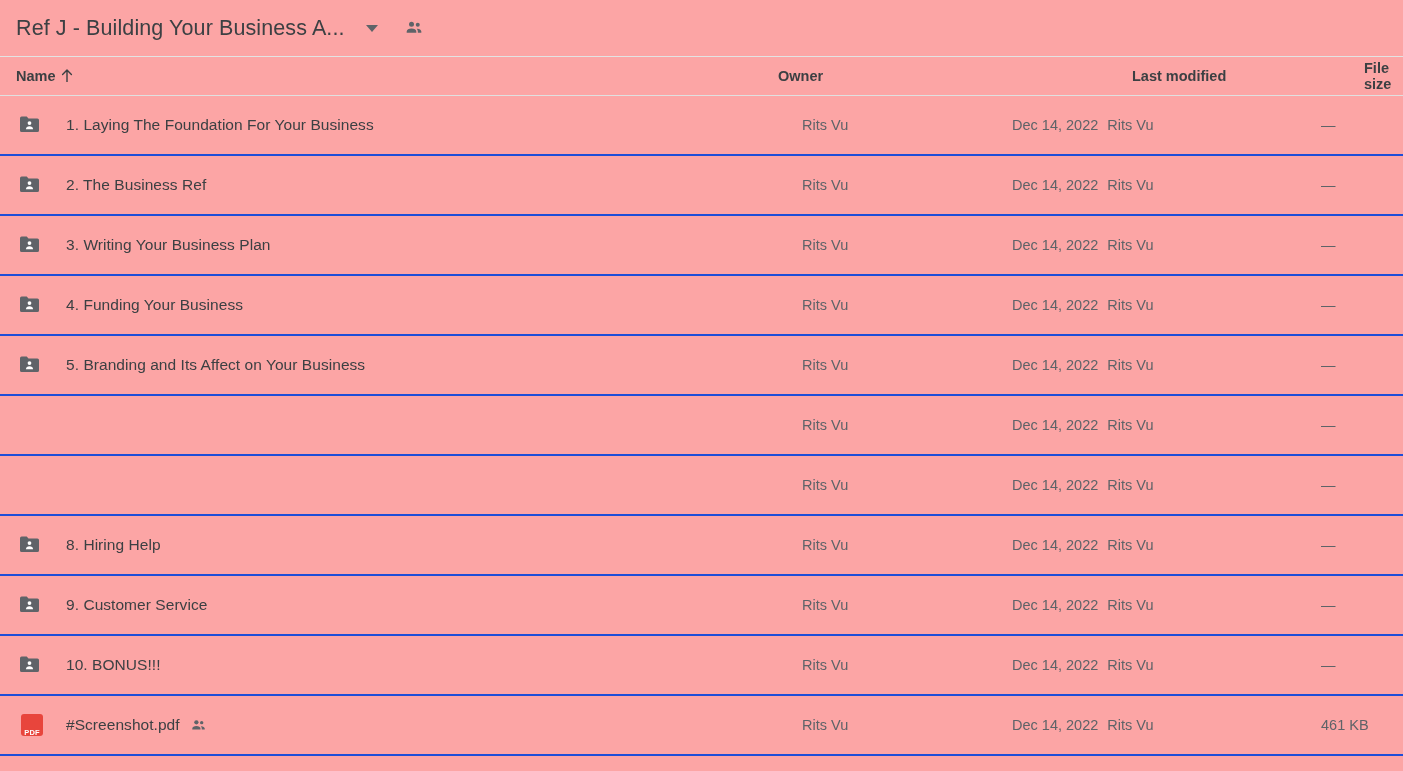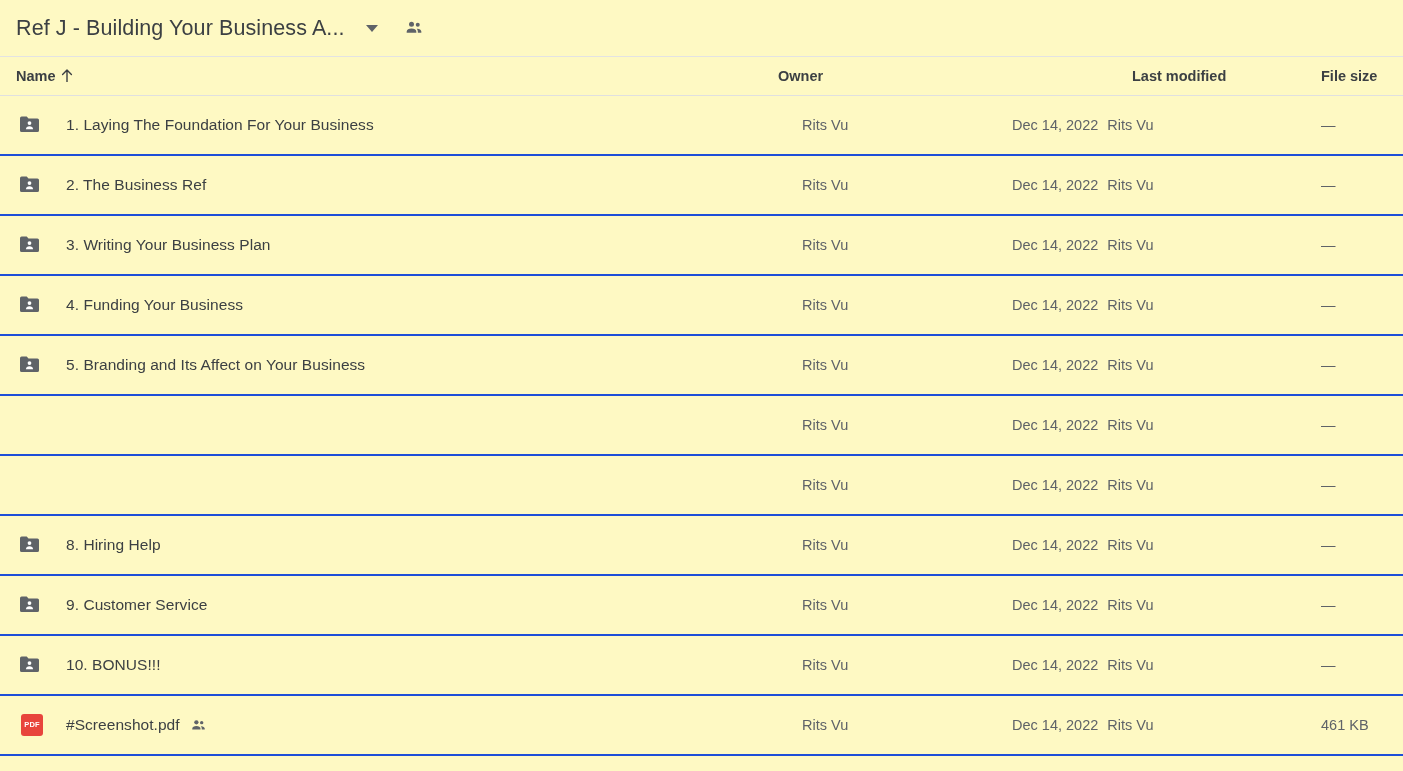"Ref J - Building Your" .app { background: #fef9c3 -> #fca5a5 }
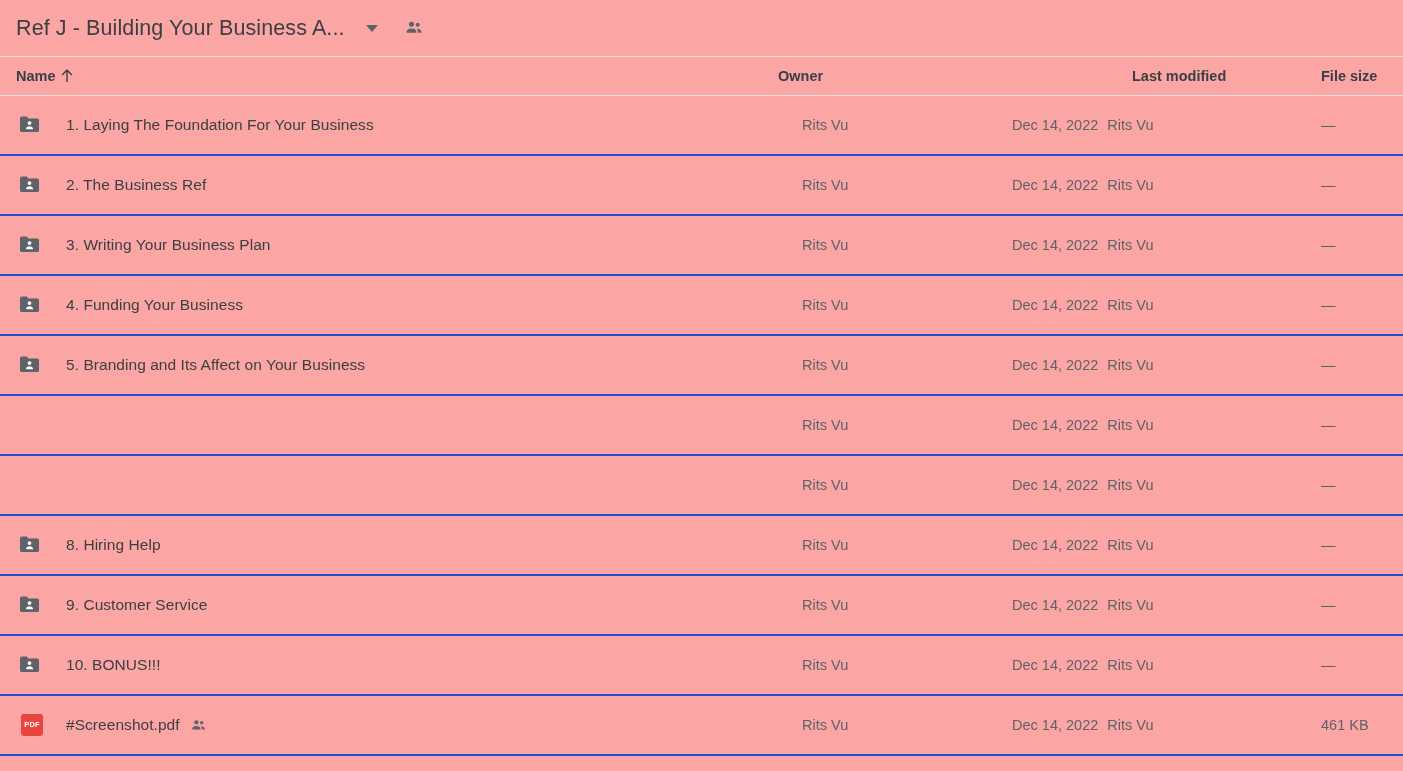"File size" .ch-size { left: 1321px -> 1364px }
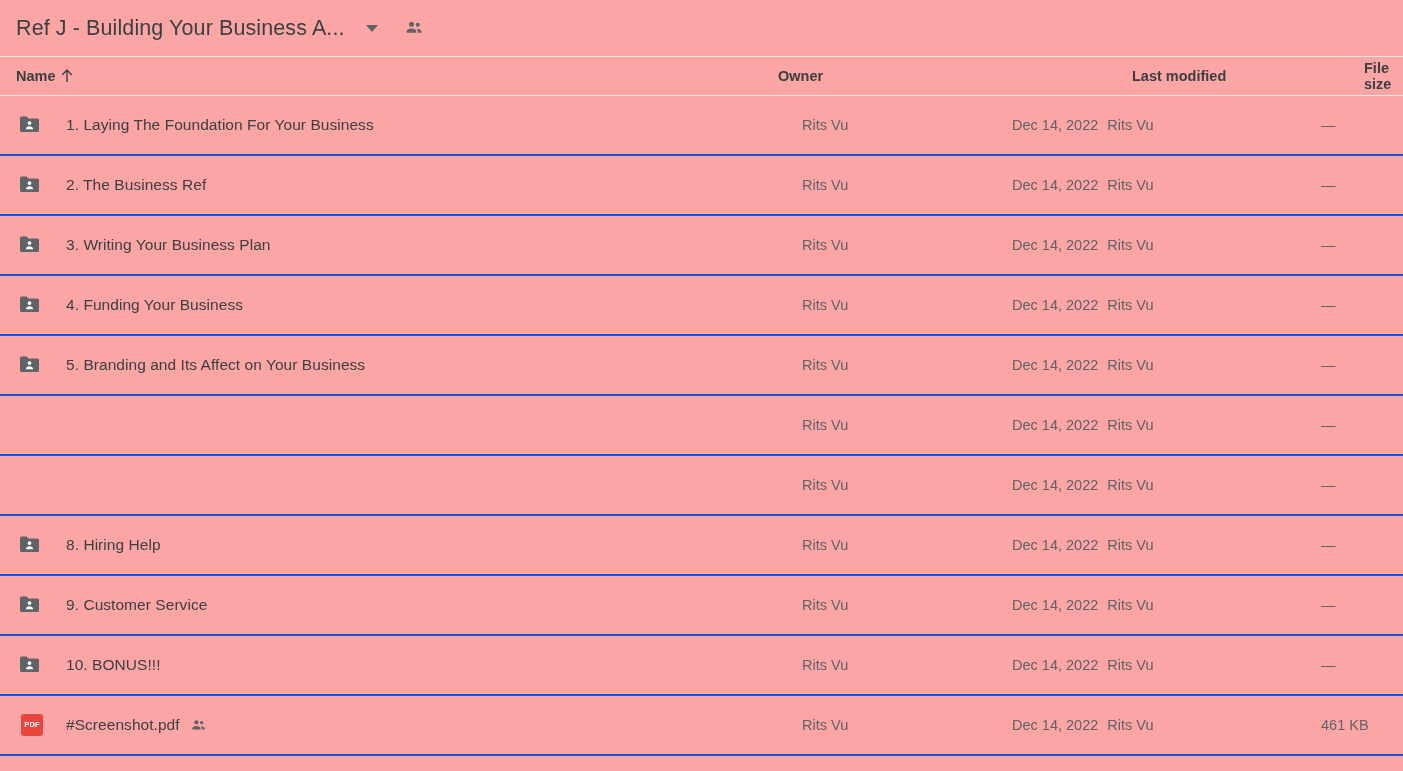"PDF" .pdf-icon { align-items: center -> flex-end }
